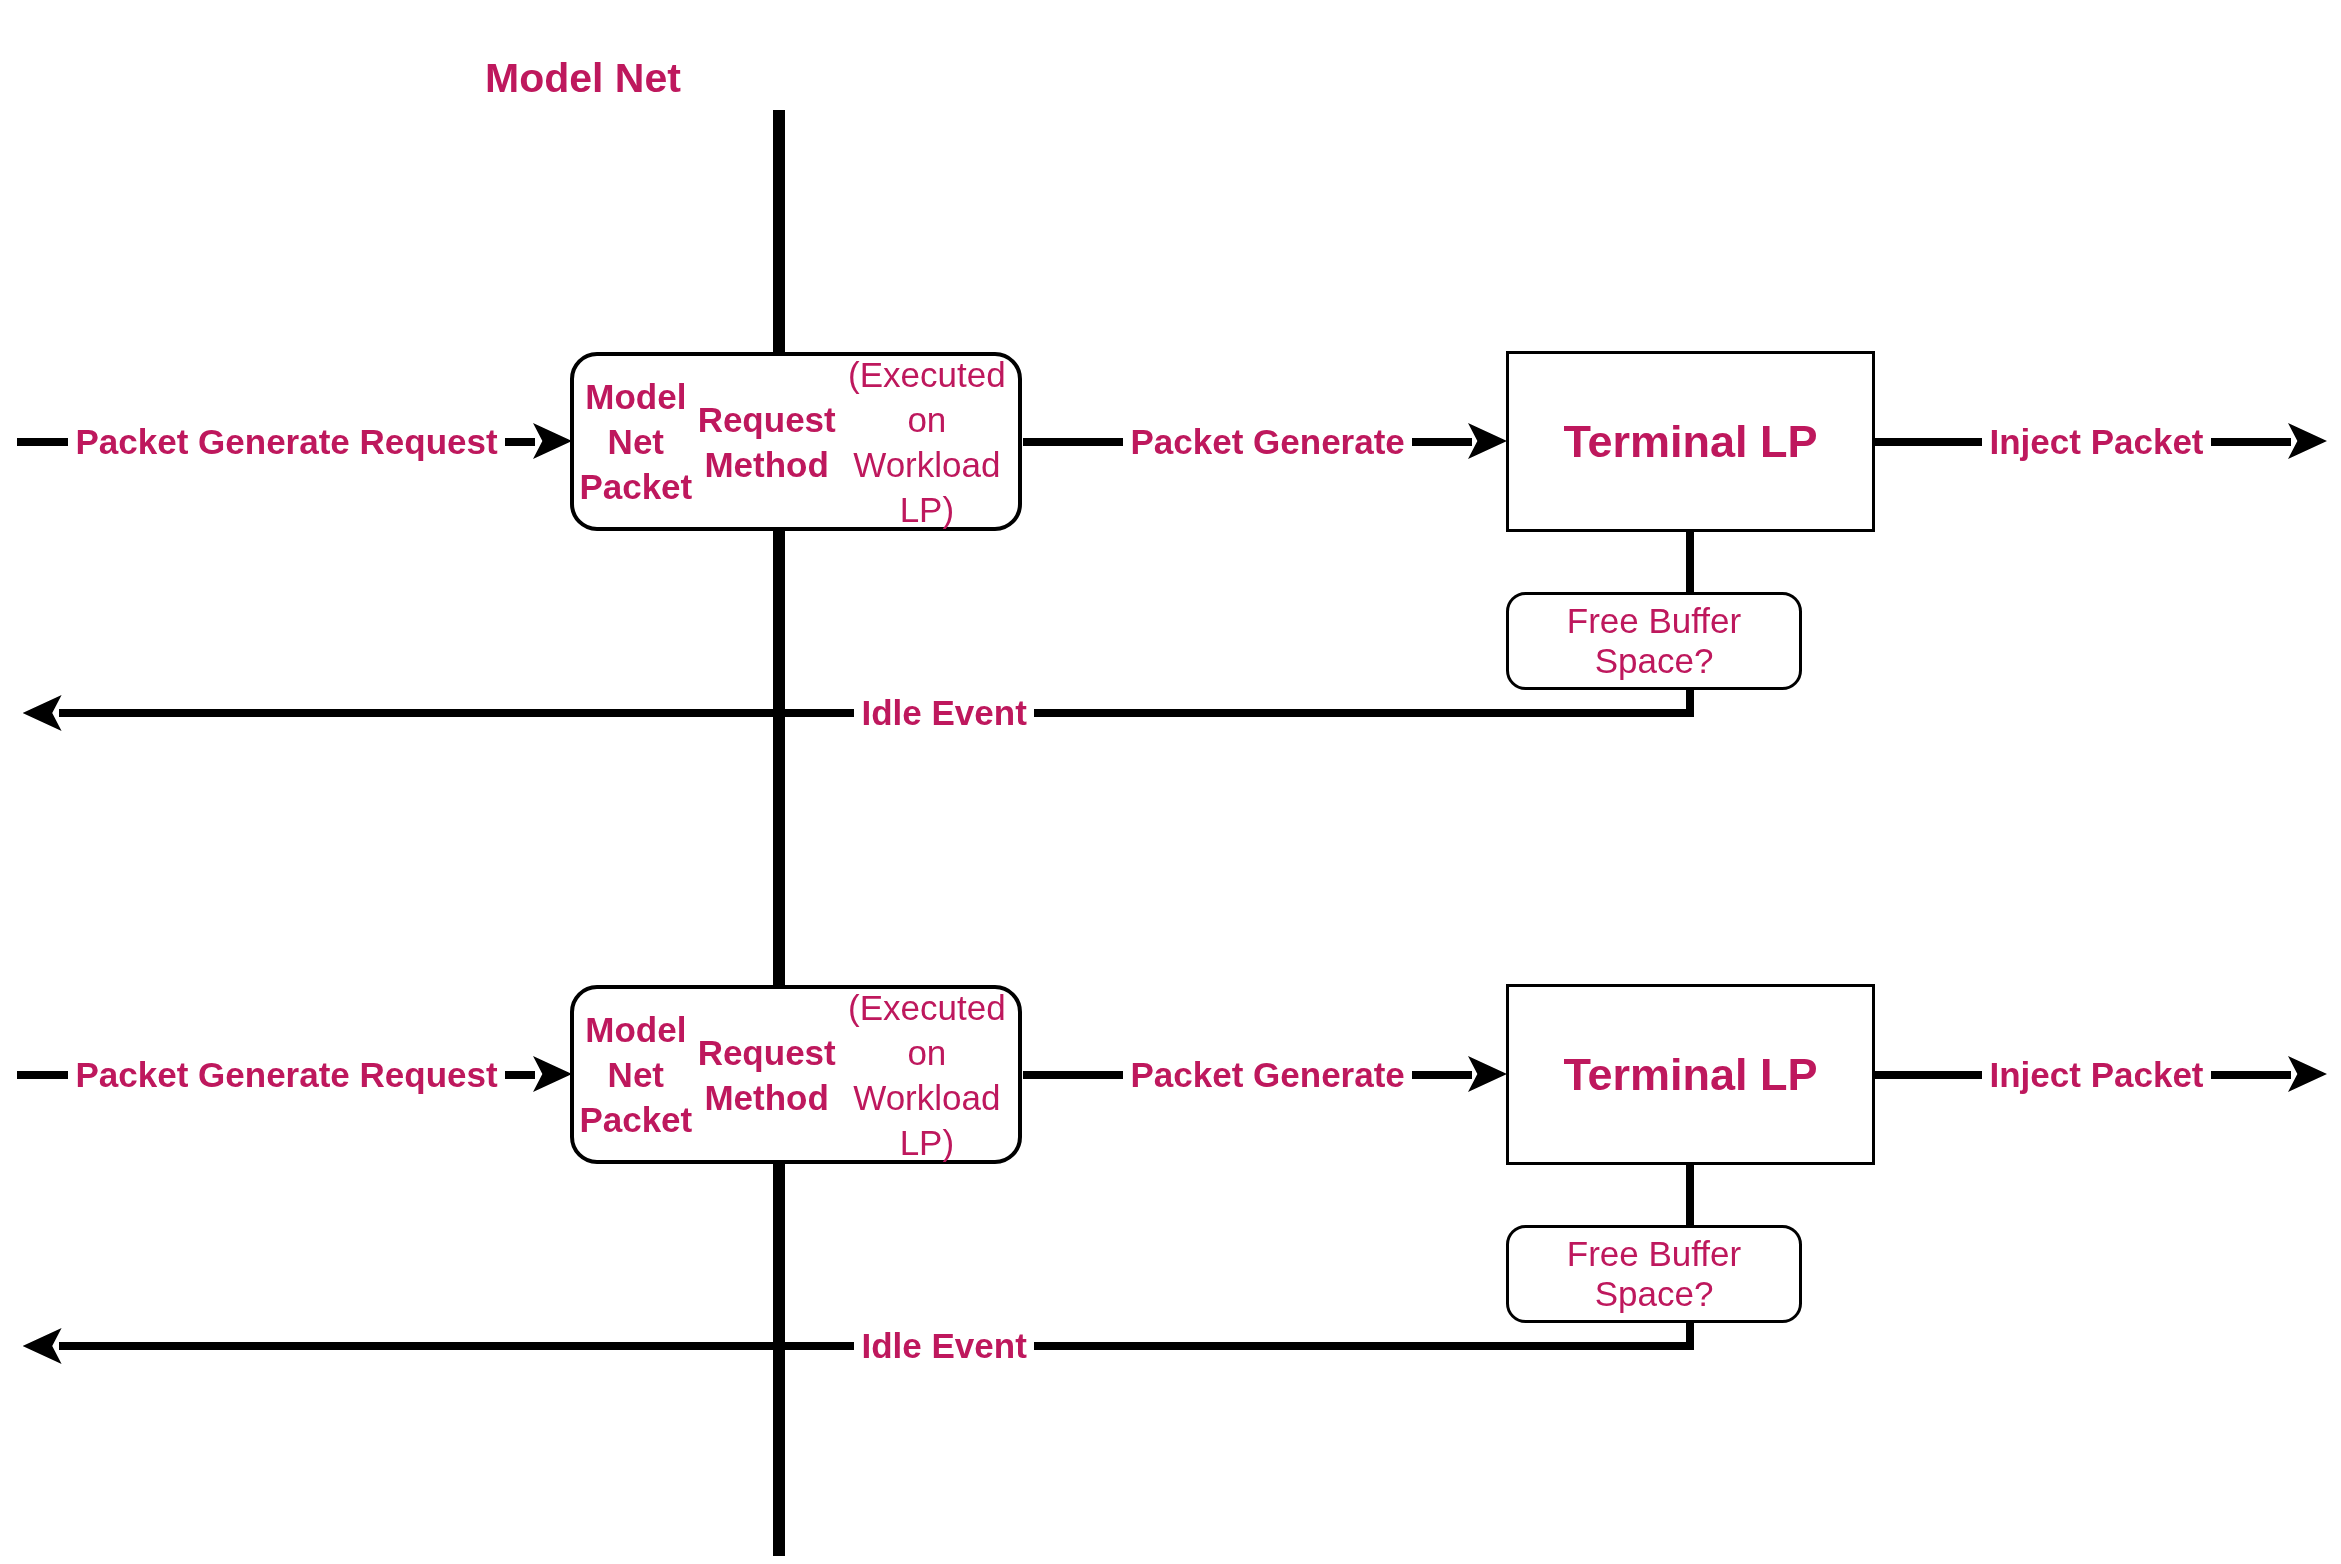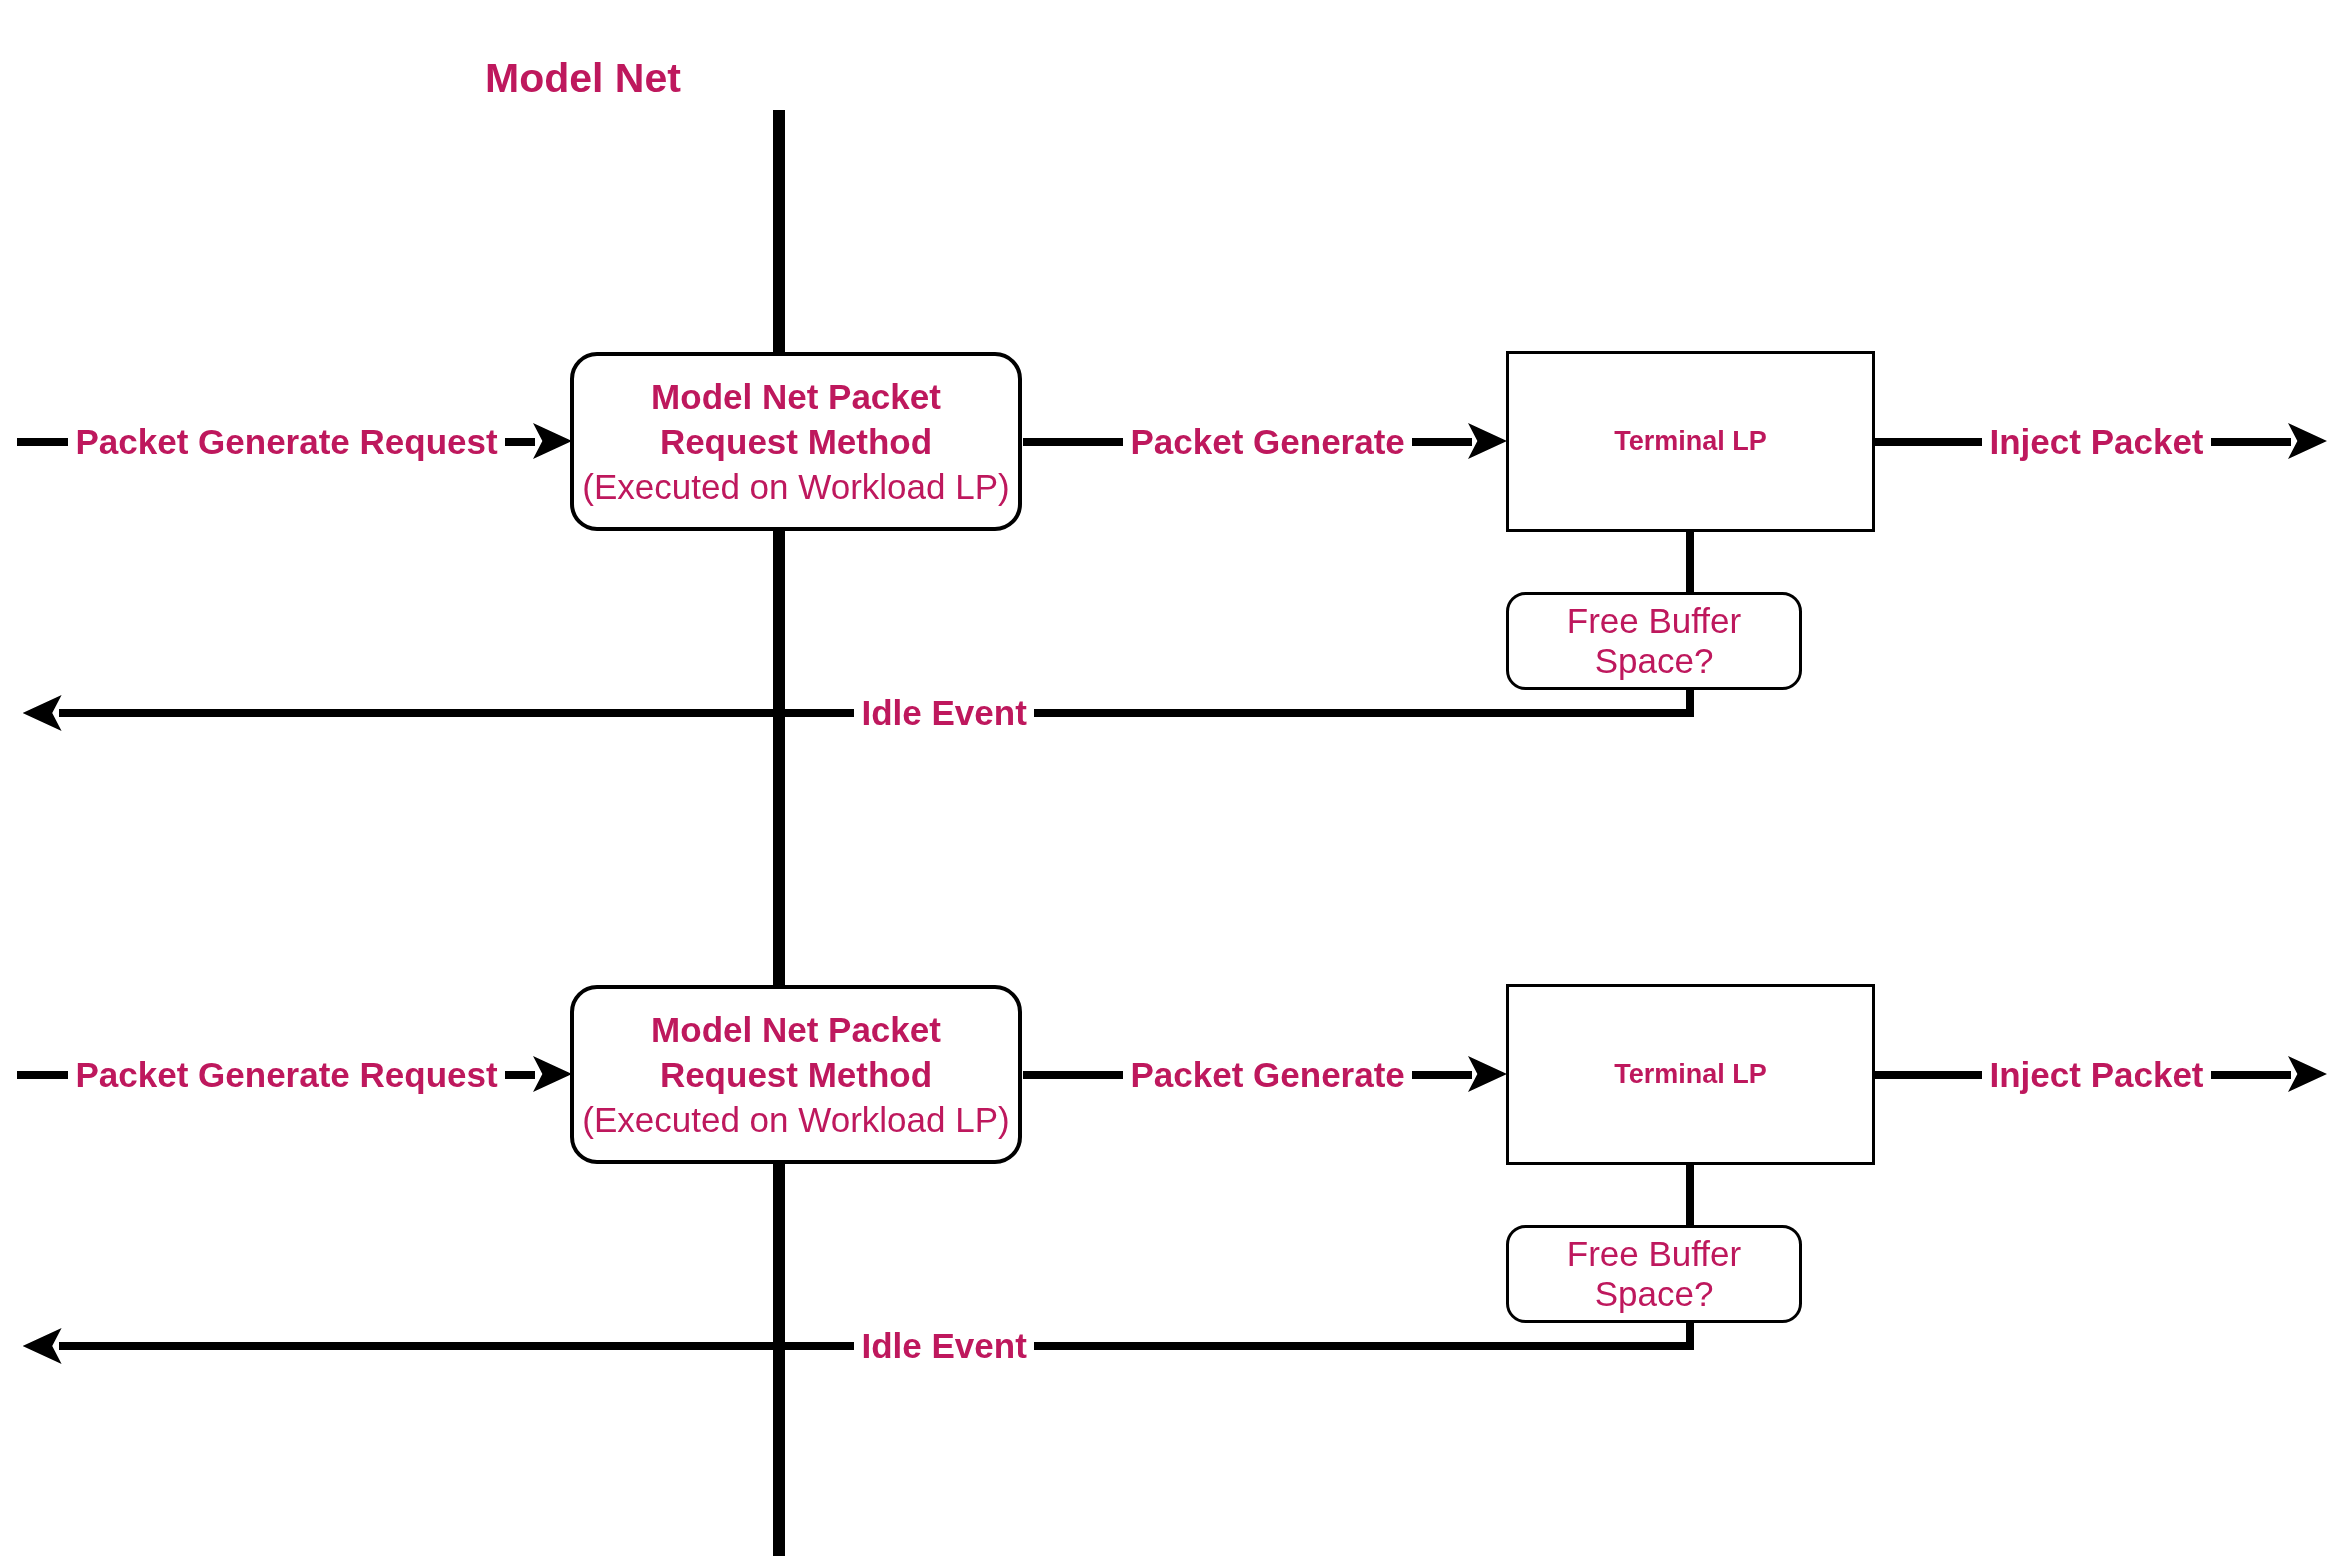"Model Net Packet" .node { flex-direction: column -> row }
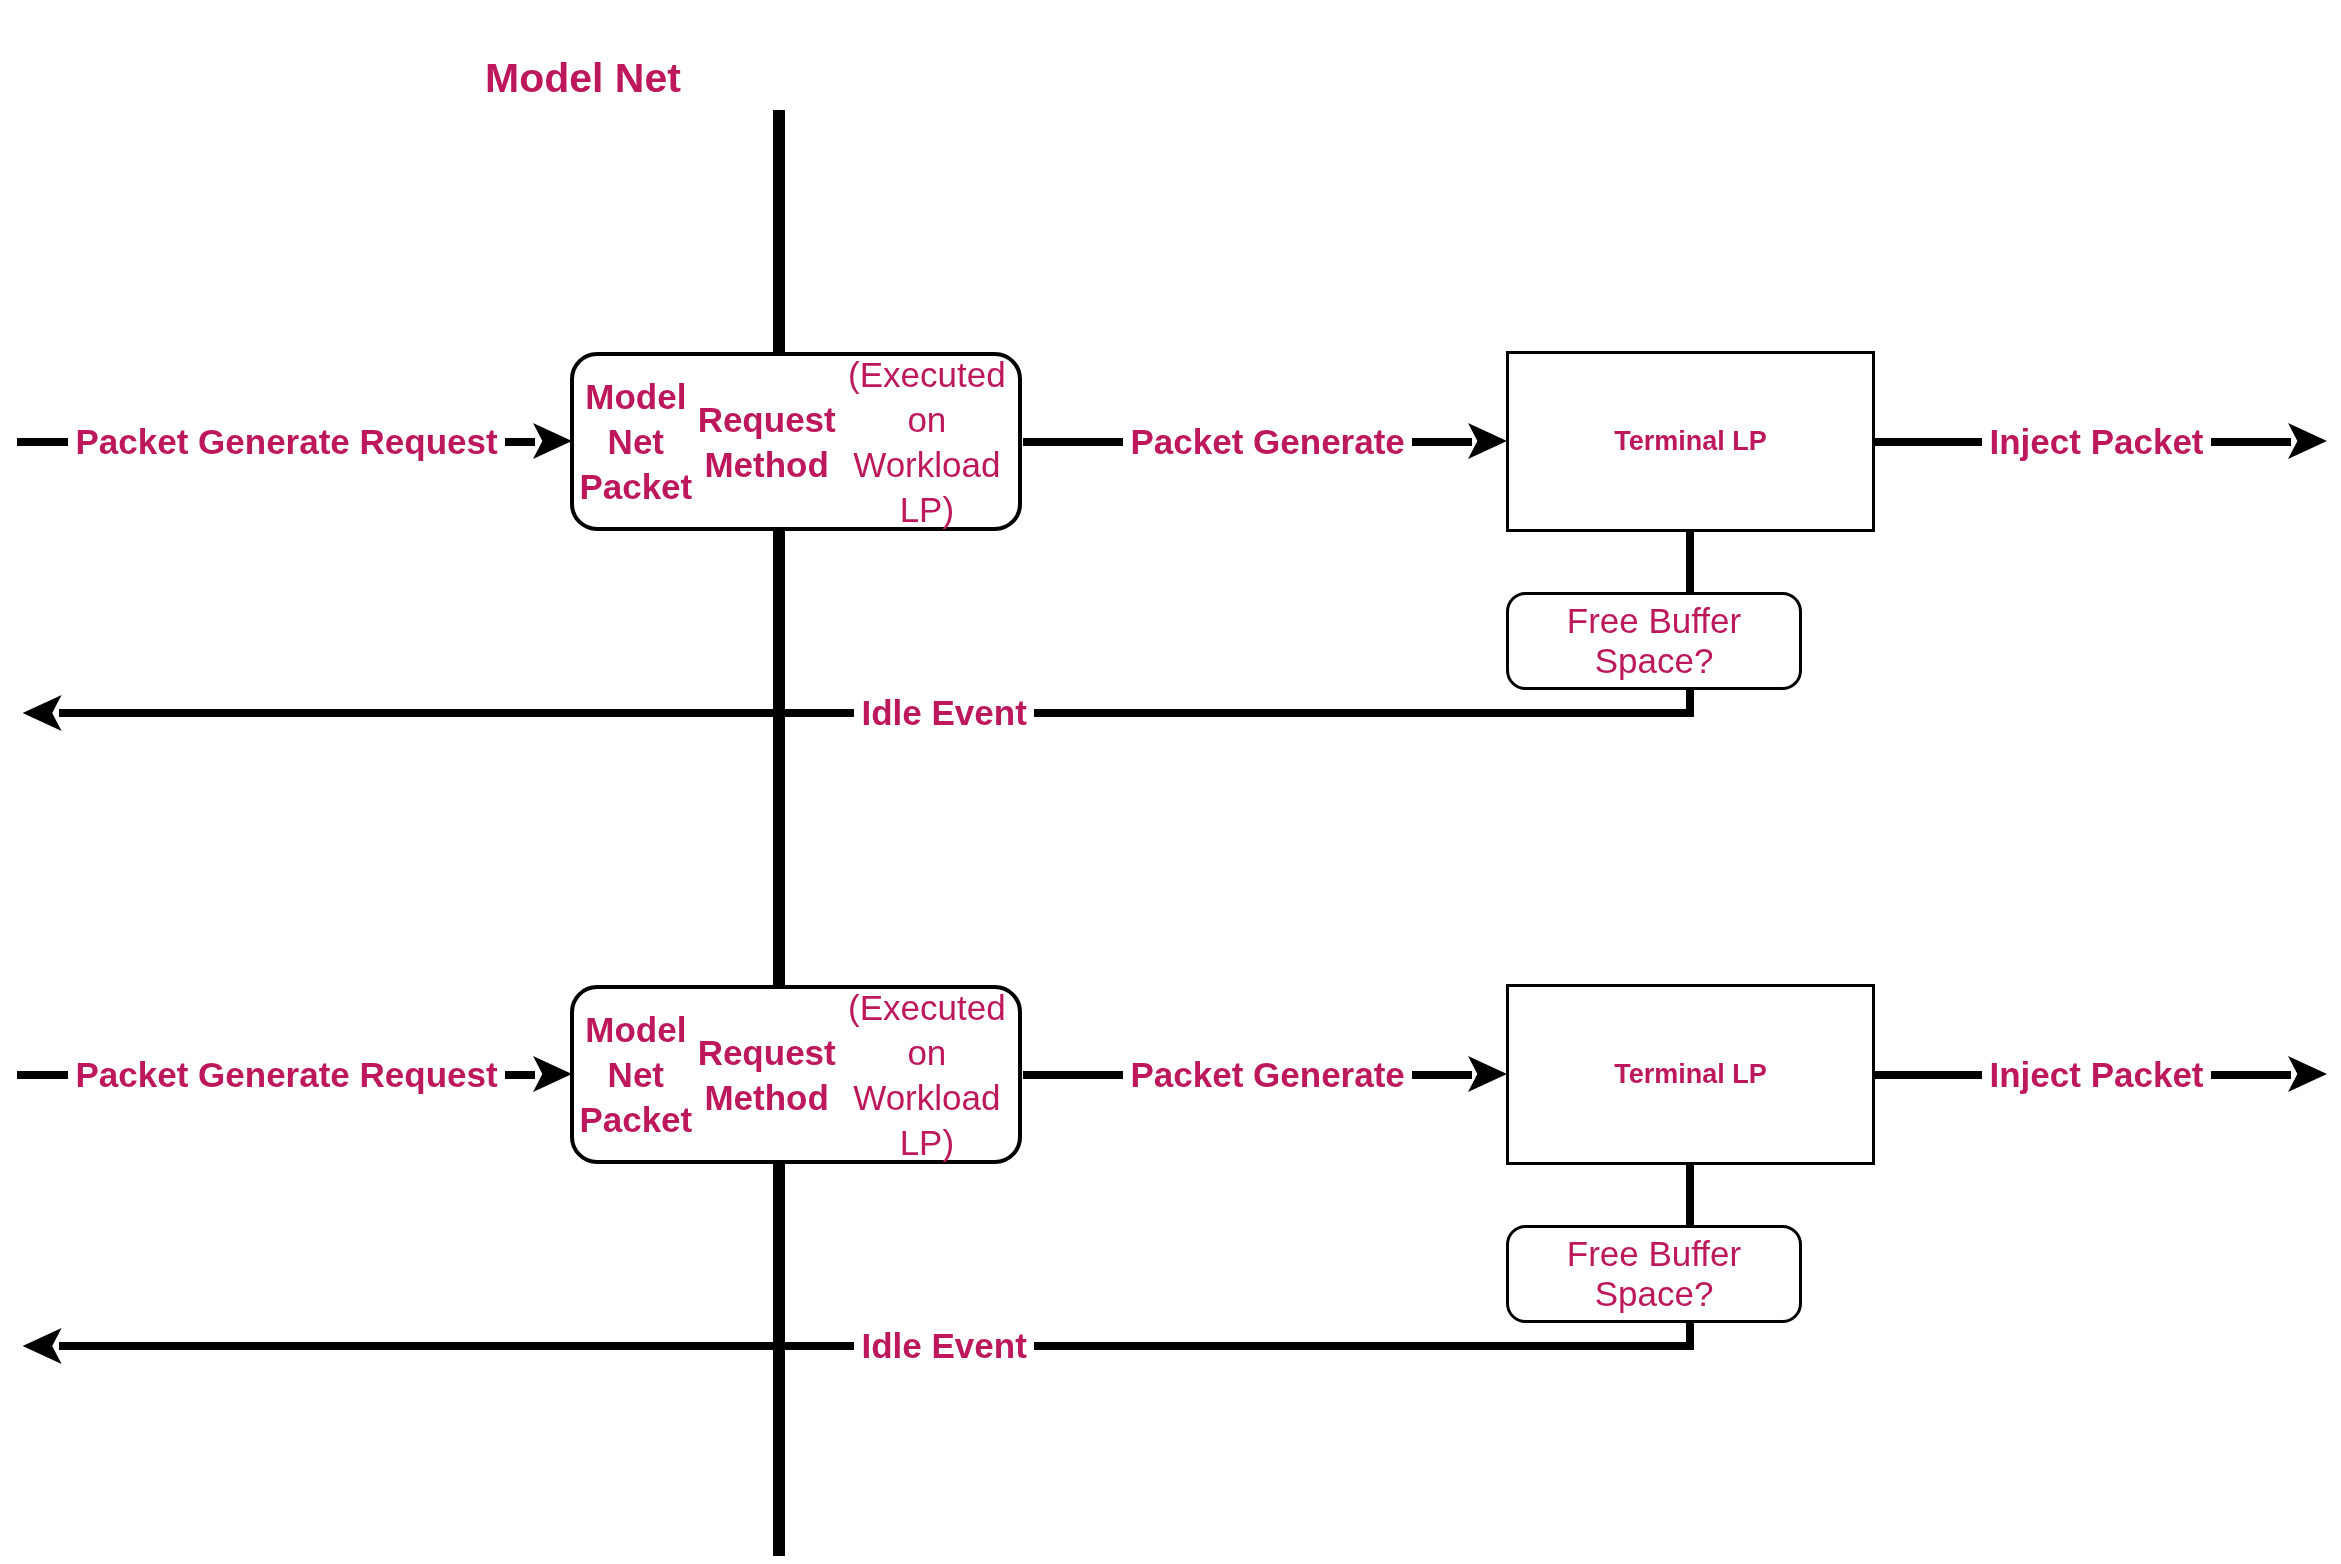"Terminal LP" .terminal-box { font-size: 27px -> 45px }
